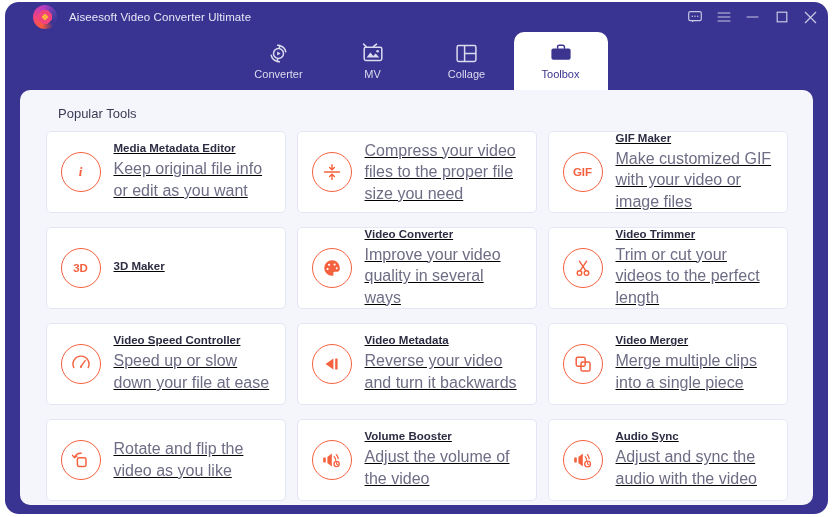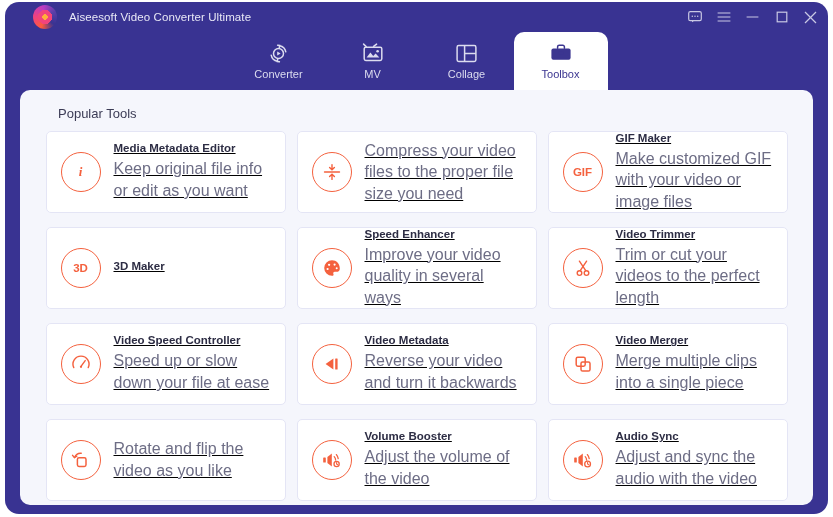"Speed Enhancer" div.tool-name { text: Speed Enhancer -> Video Converter }
